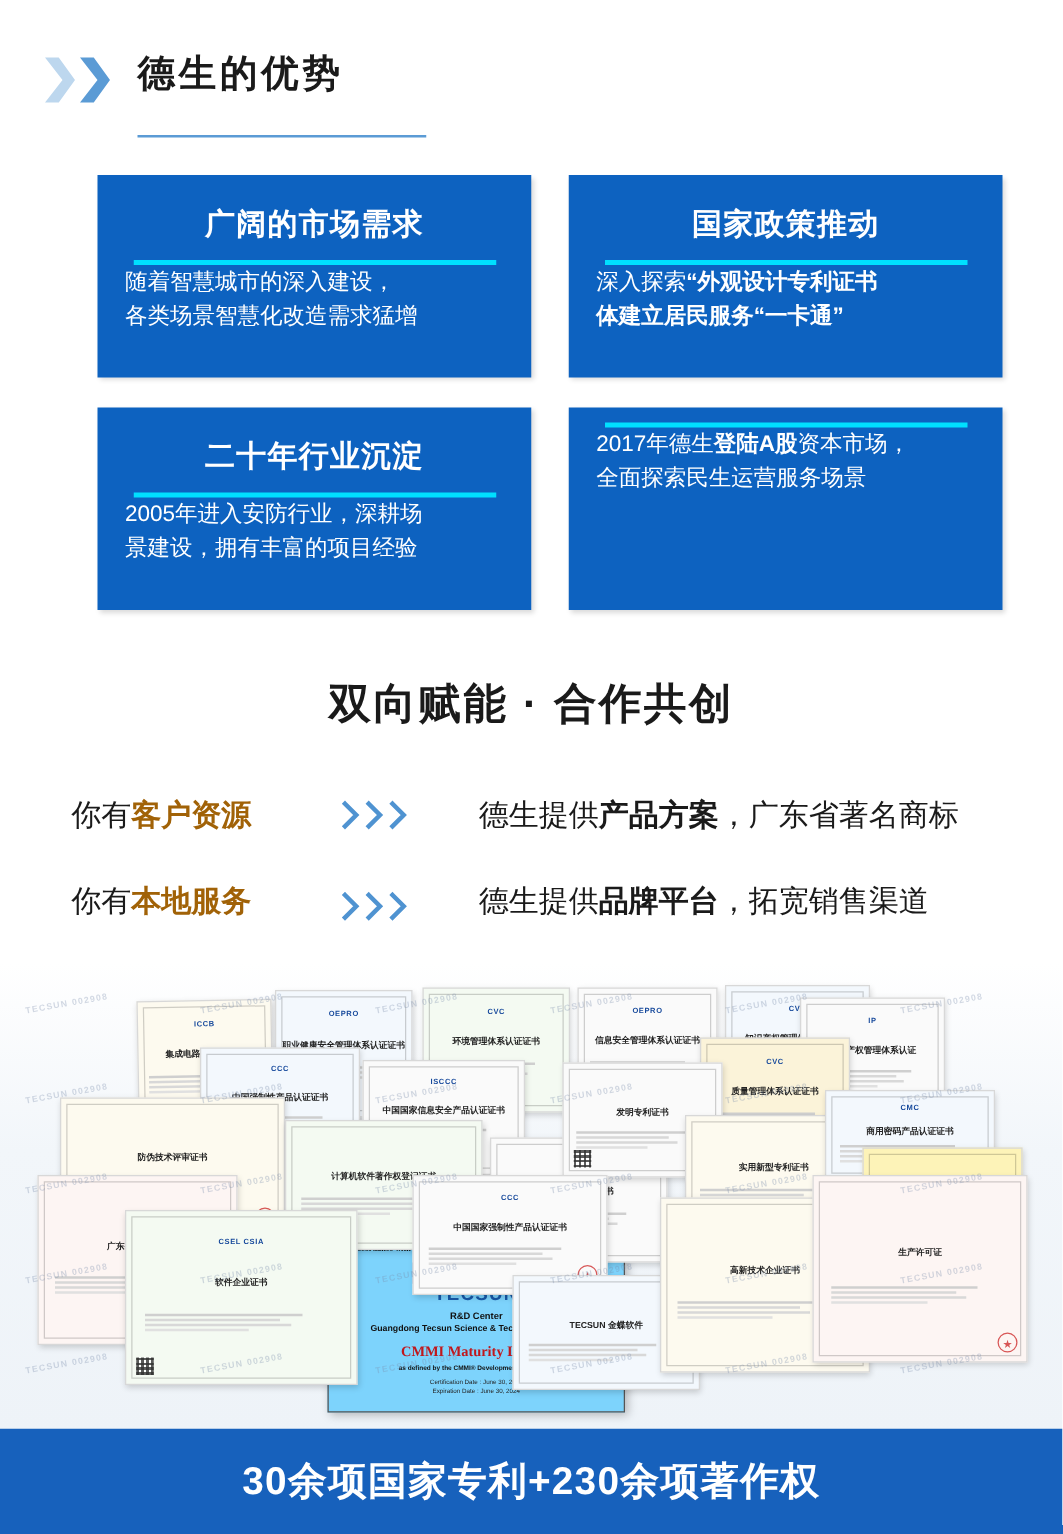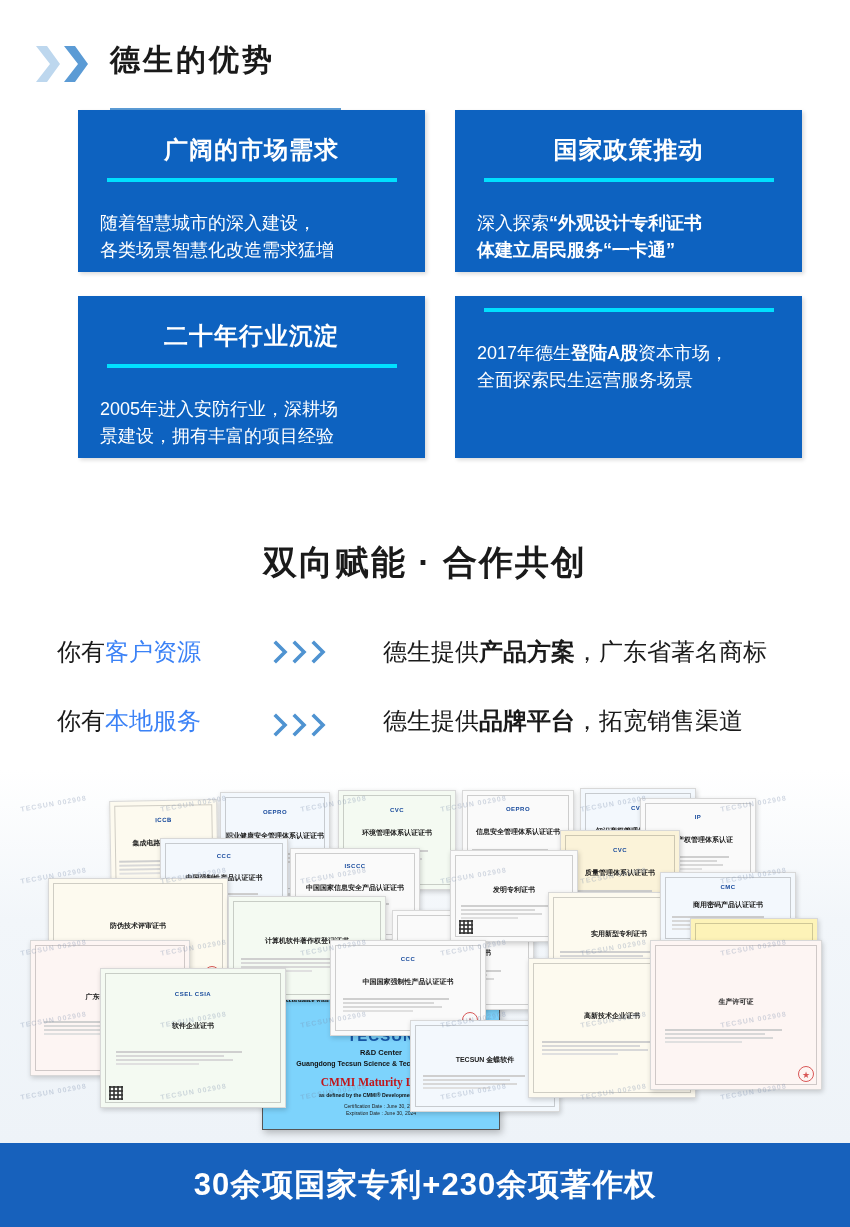"广阔的市场需求" .cards { top: 110px -> 140px }
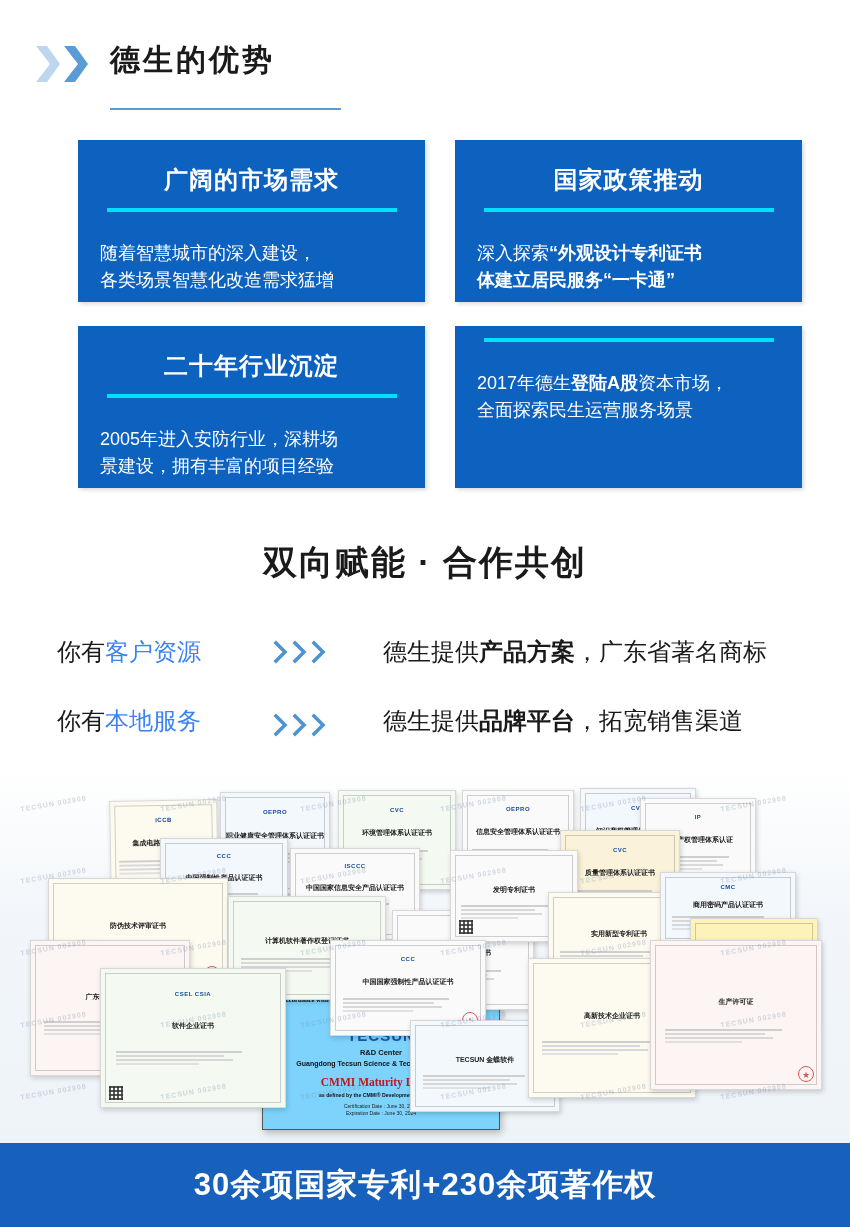"随着智慧城市的深入建设，" .card-body { margin-top: 28px -> 0 }
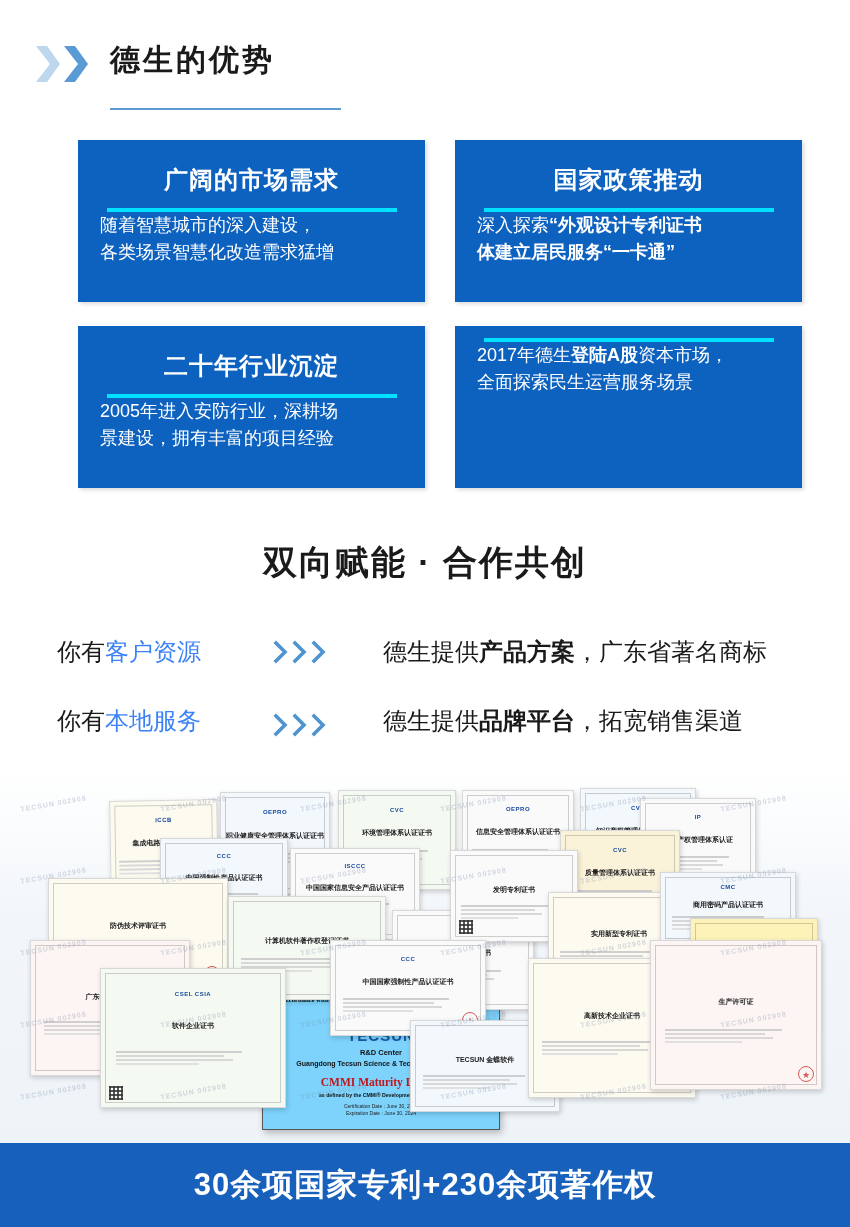"客户资源" .syn-left .hl { color: #3b82f6 -> #a16207; font-weight: normal -> bold }
